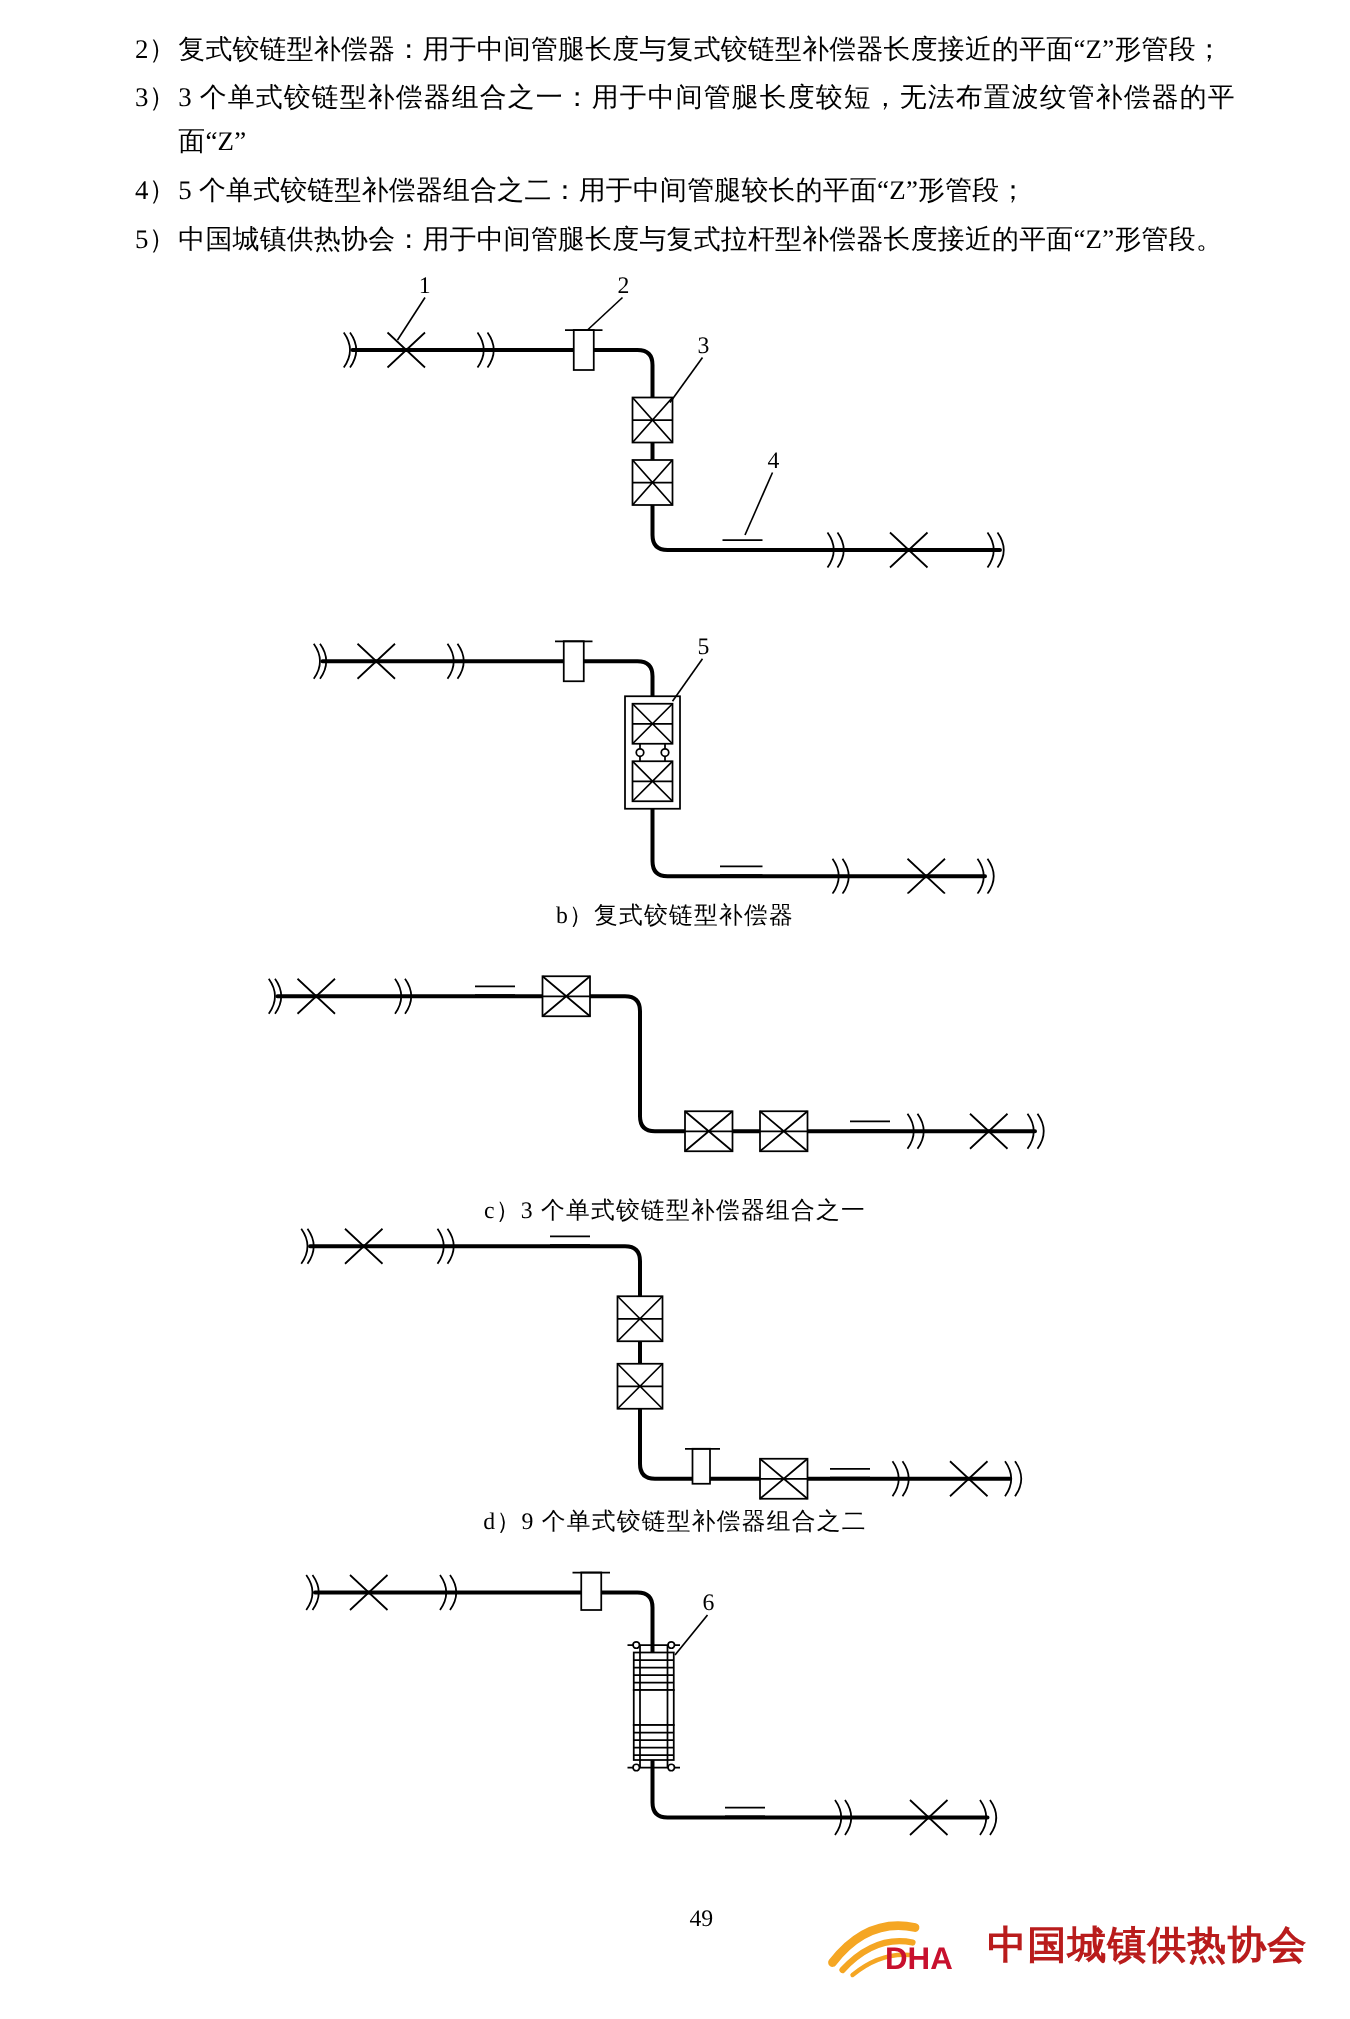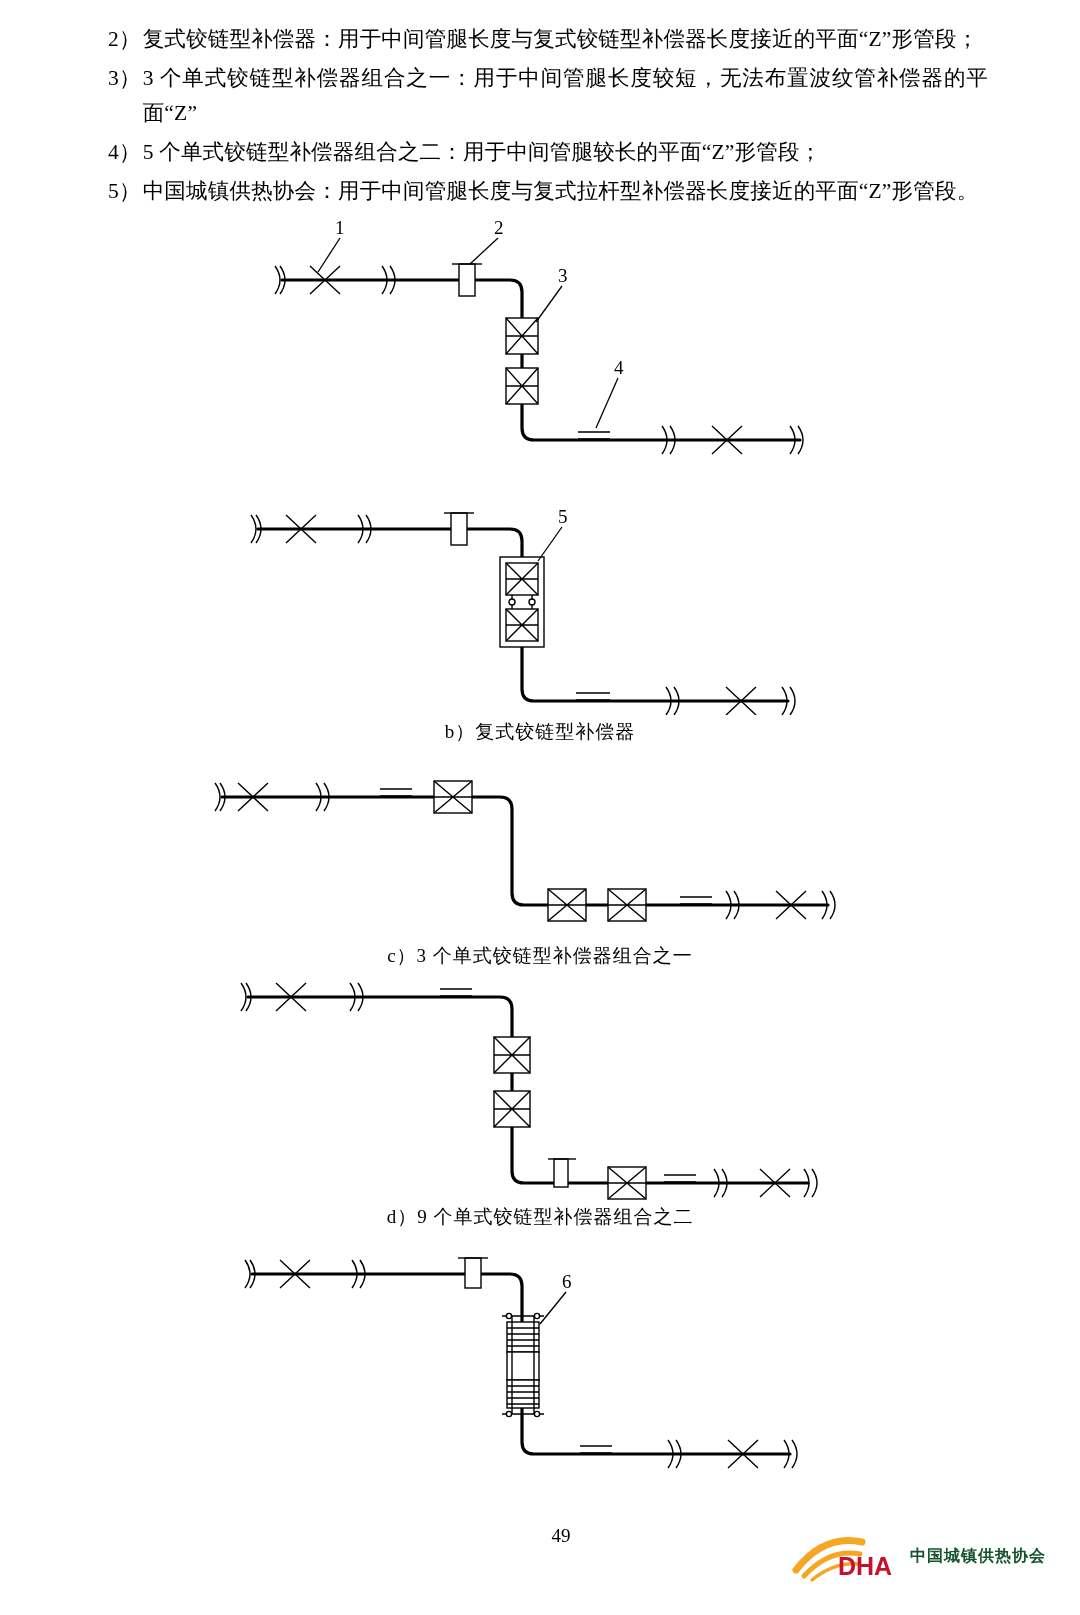"c）3 个单式铰链型补偿器组合之一" div.fig-caption { margin-top: 8px -> 20px }
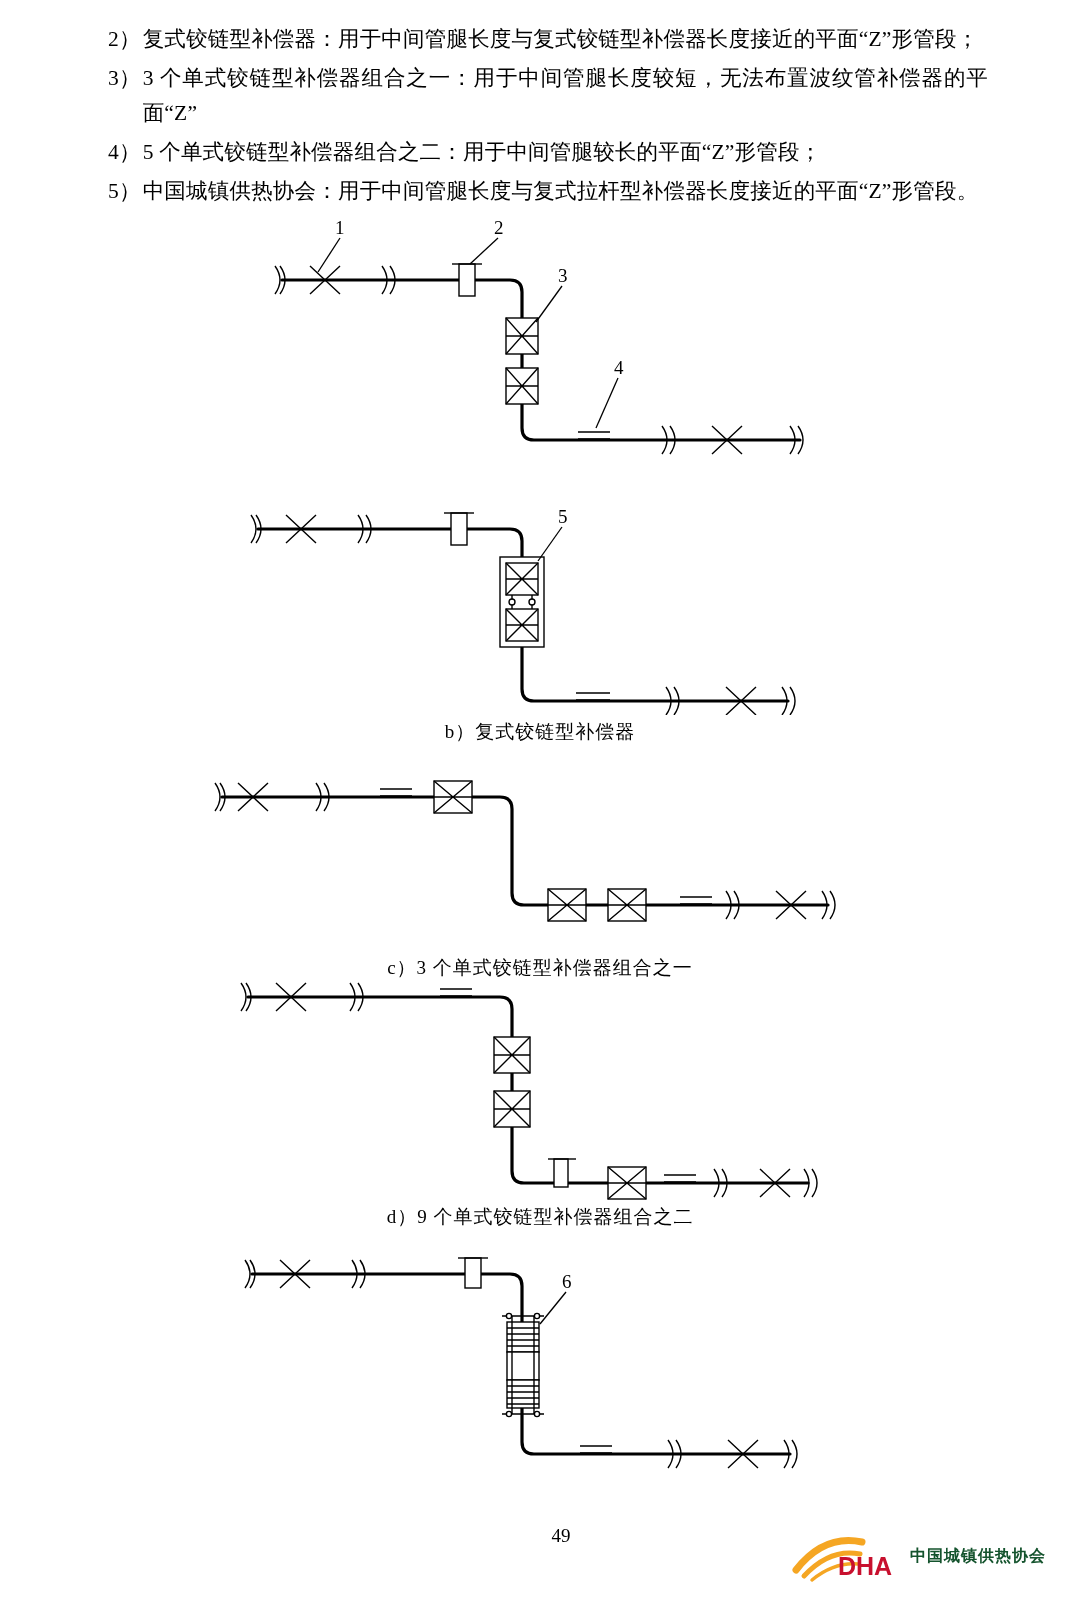"DHA" .logo { gap: none -> 10px }
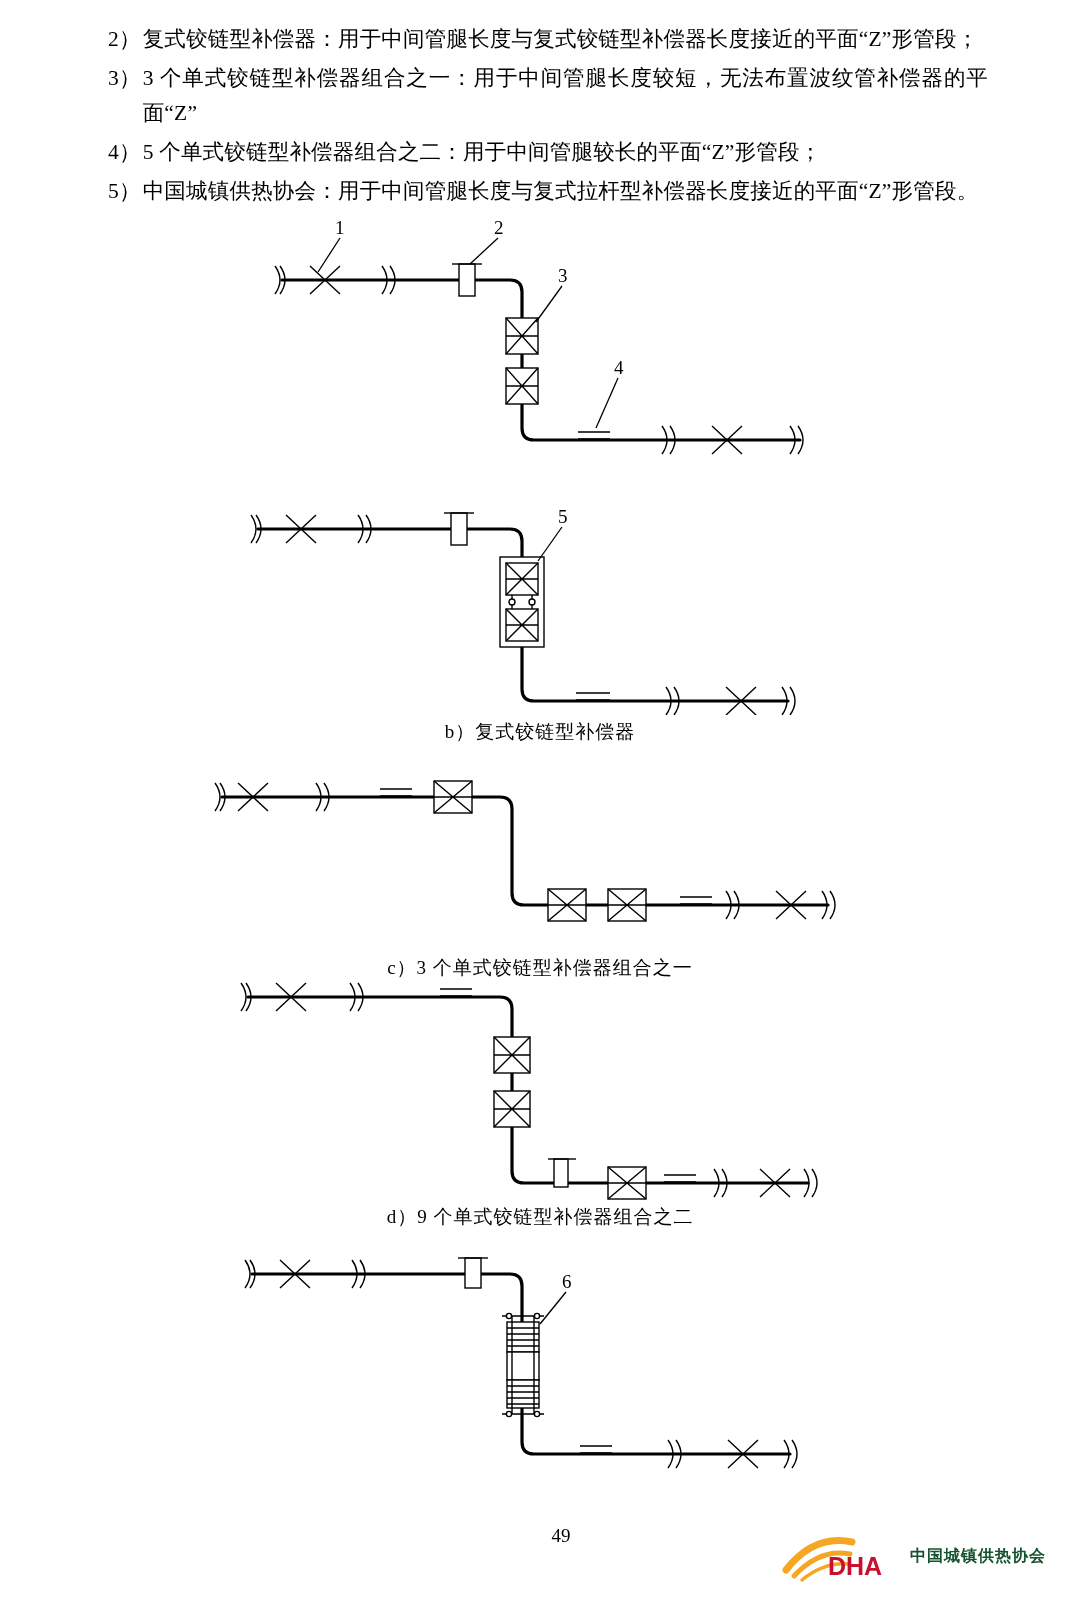"中国城镇供热协会" .logo-text-cn { color: #14532d -> #b91c1c; font-size: 16px -> 31px }
